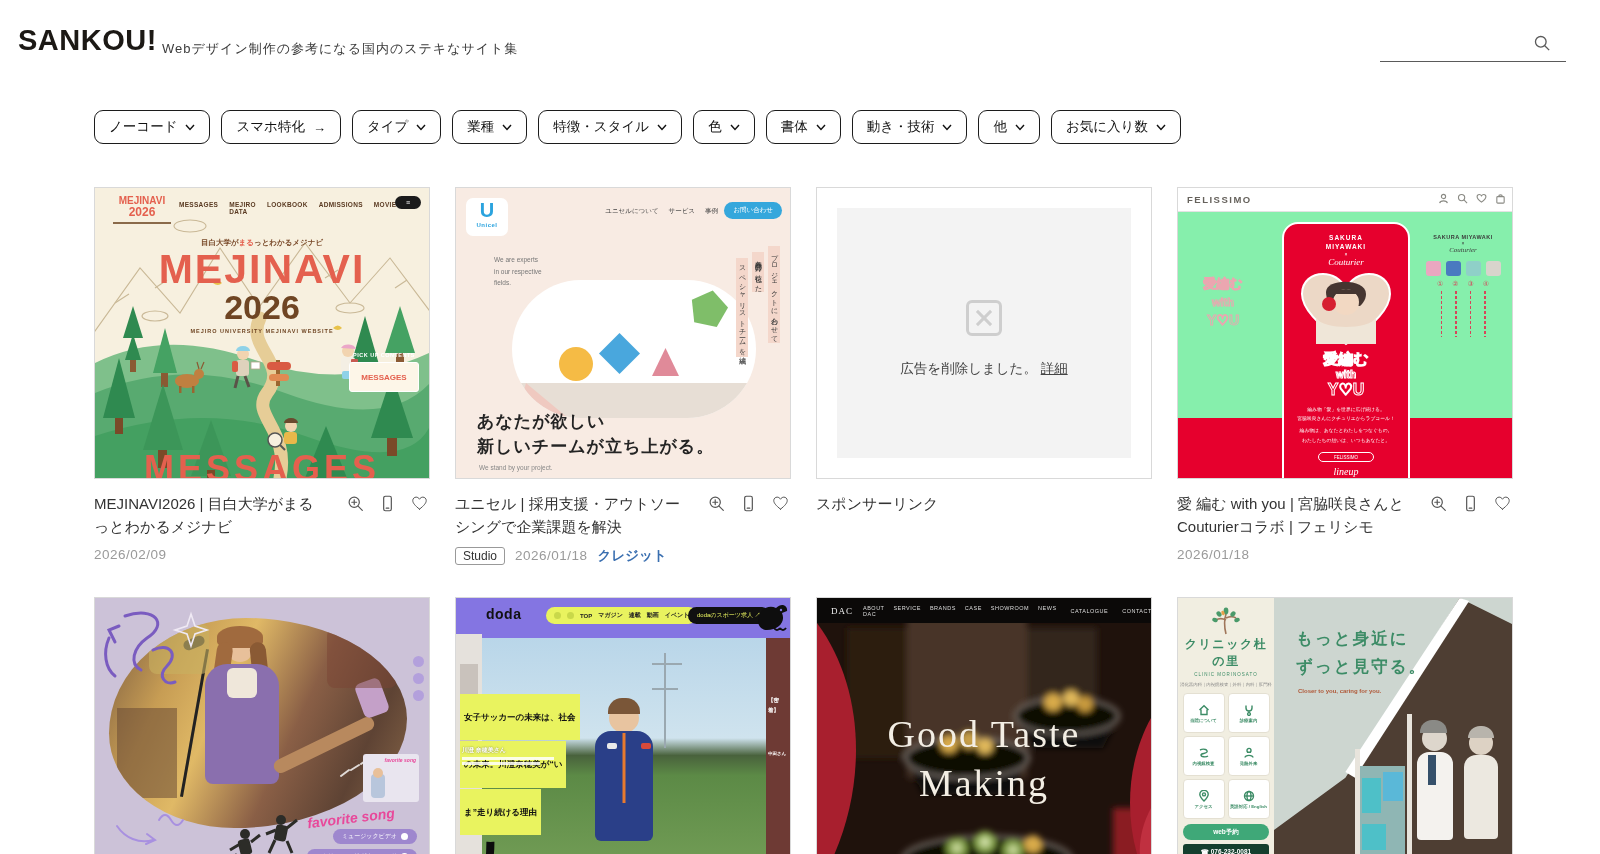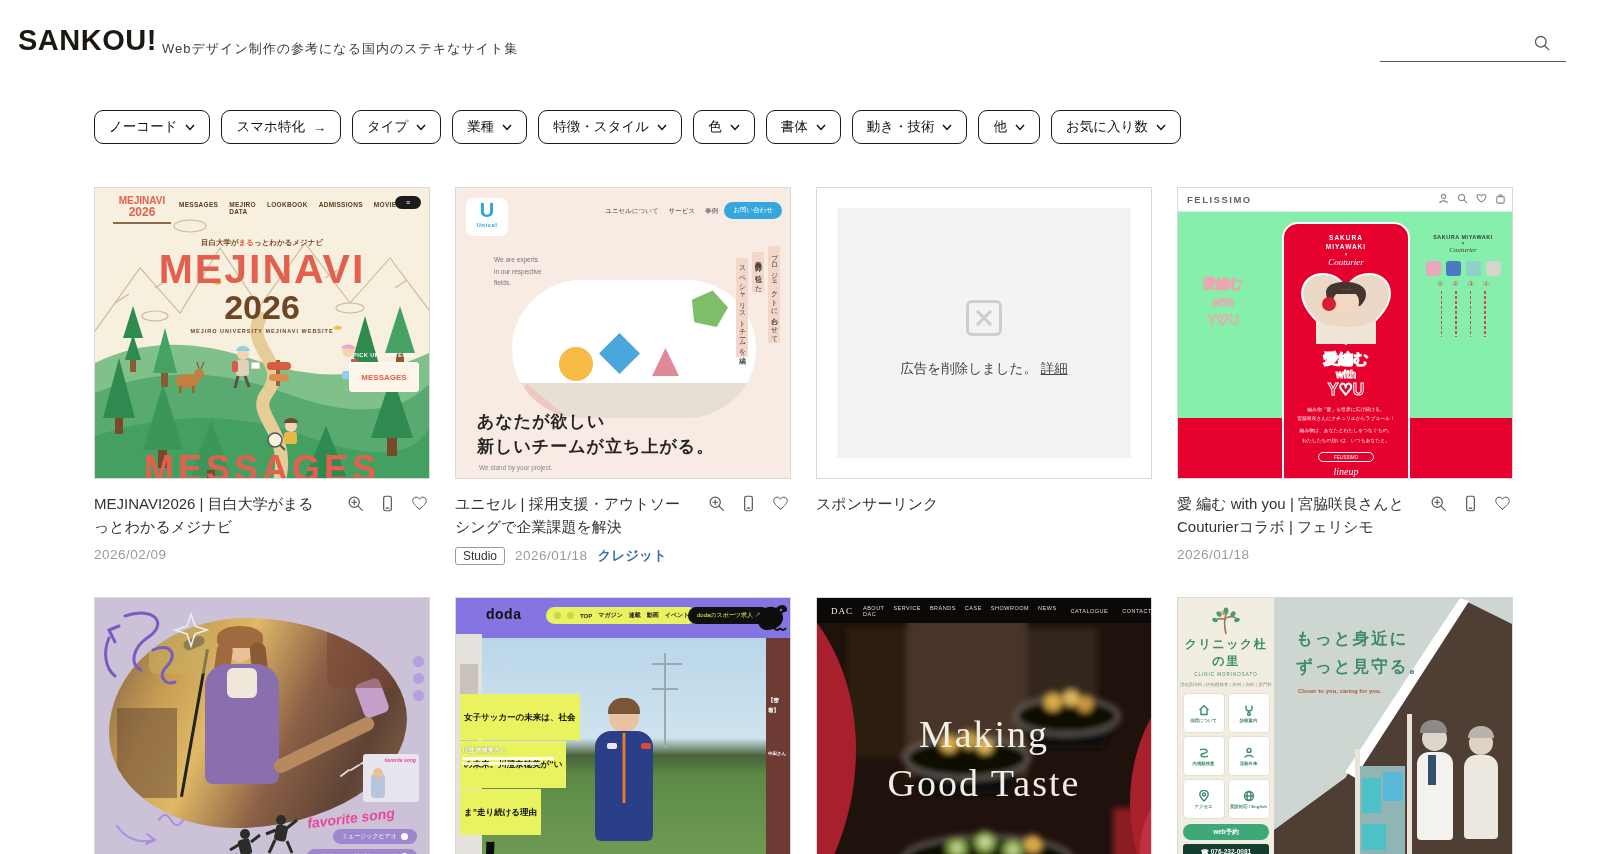"Making" div { order: before "Good Taste" -> after "Good Taste" }
